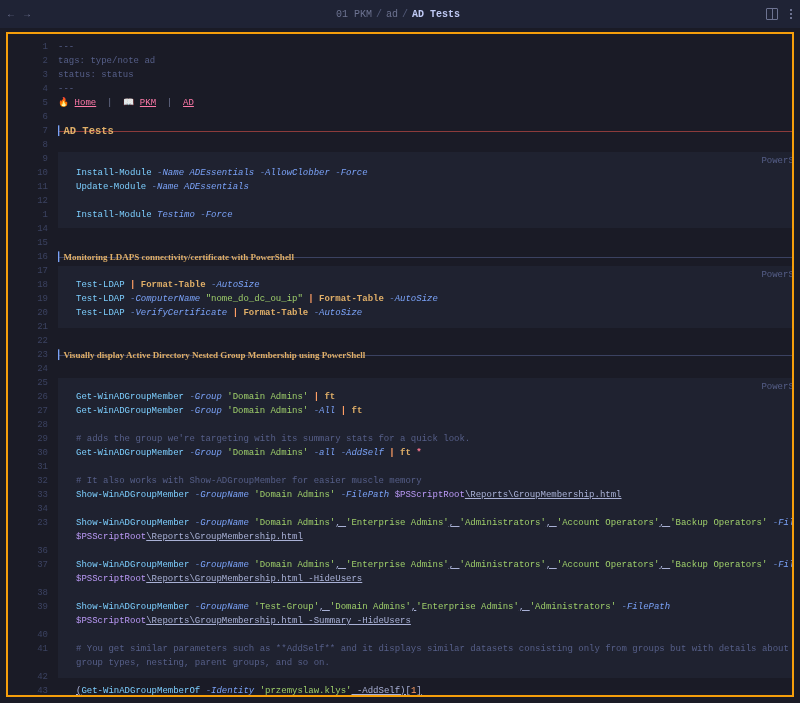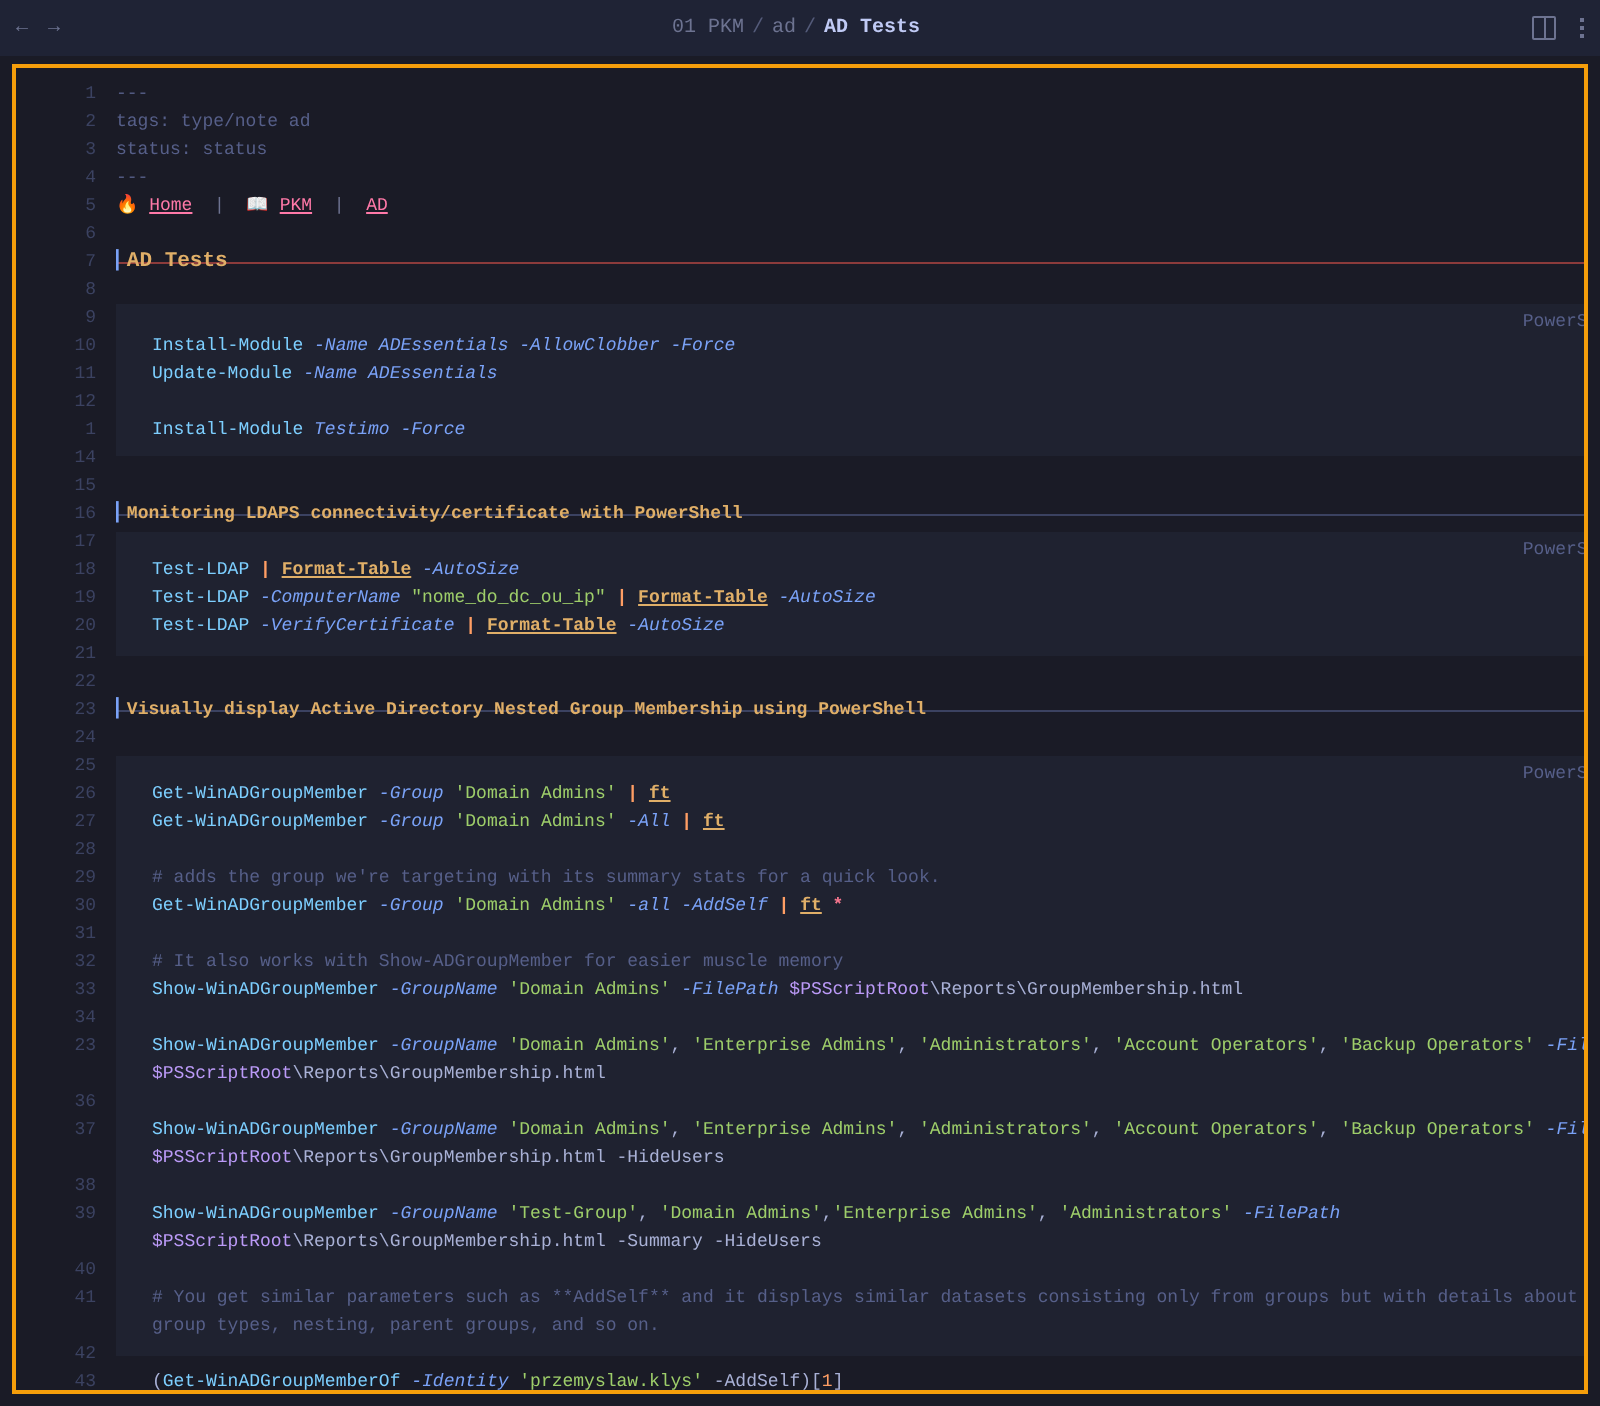"Monitoring LDAPS" .t-h2 { font-family: none -> Liberation Serif, serif }
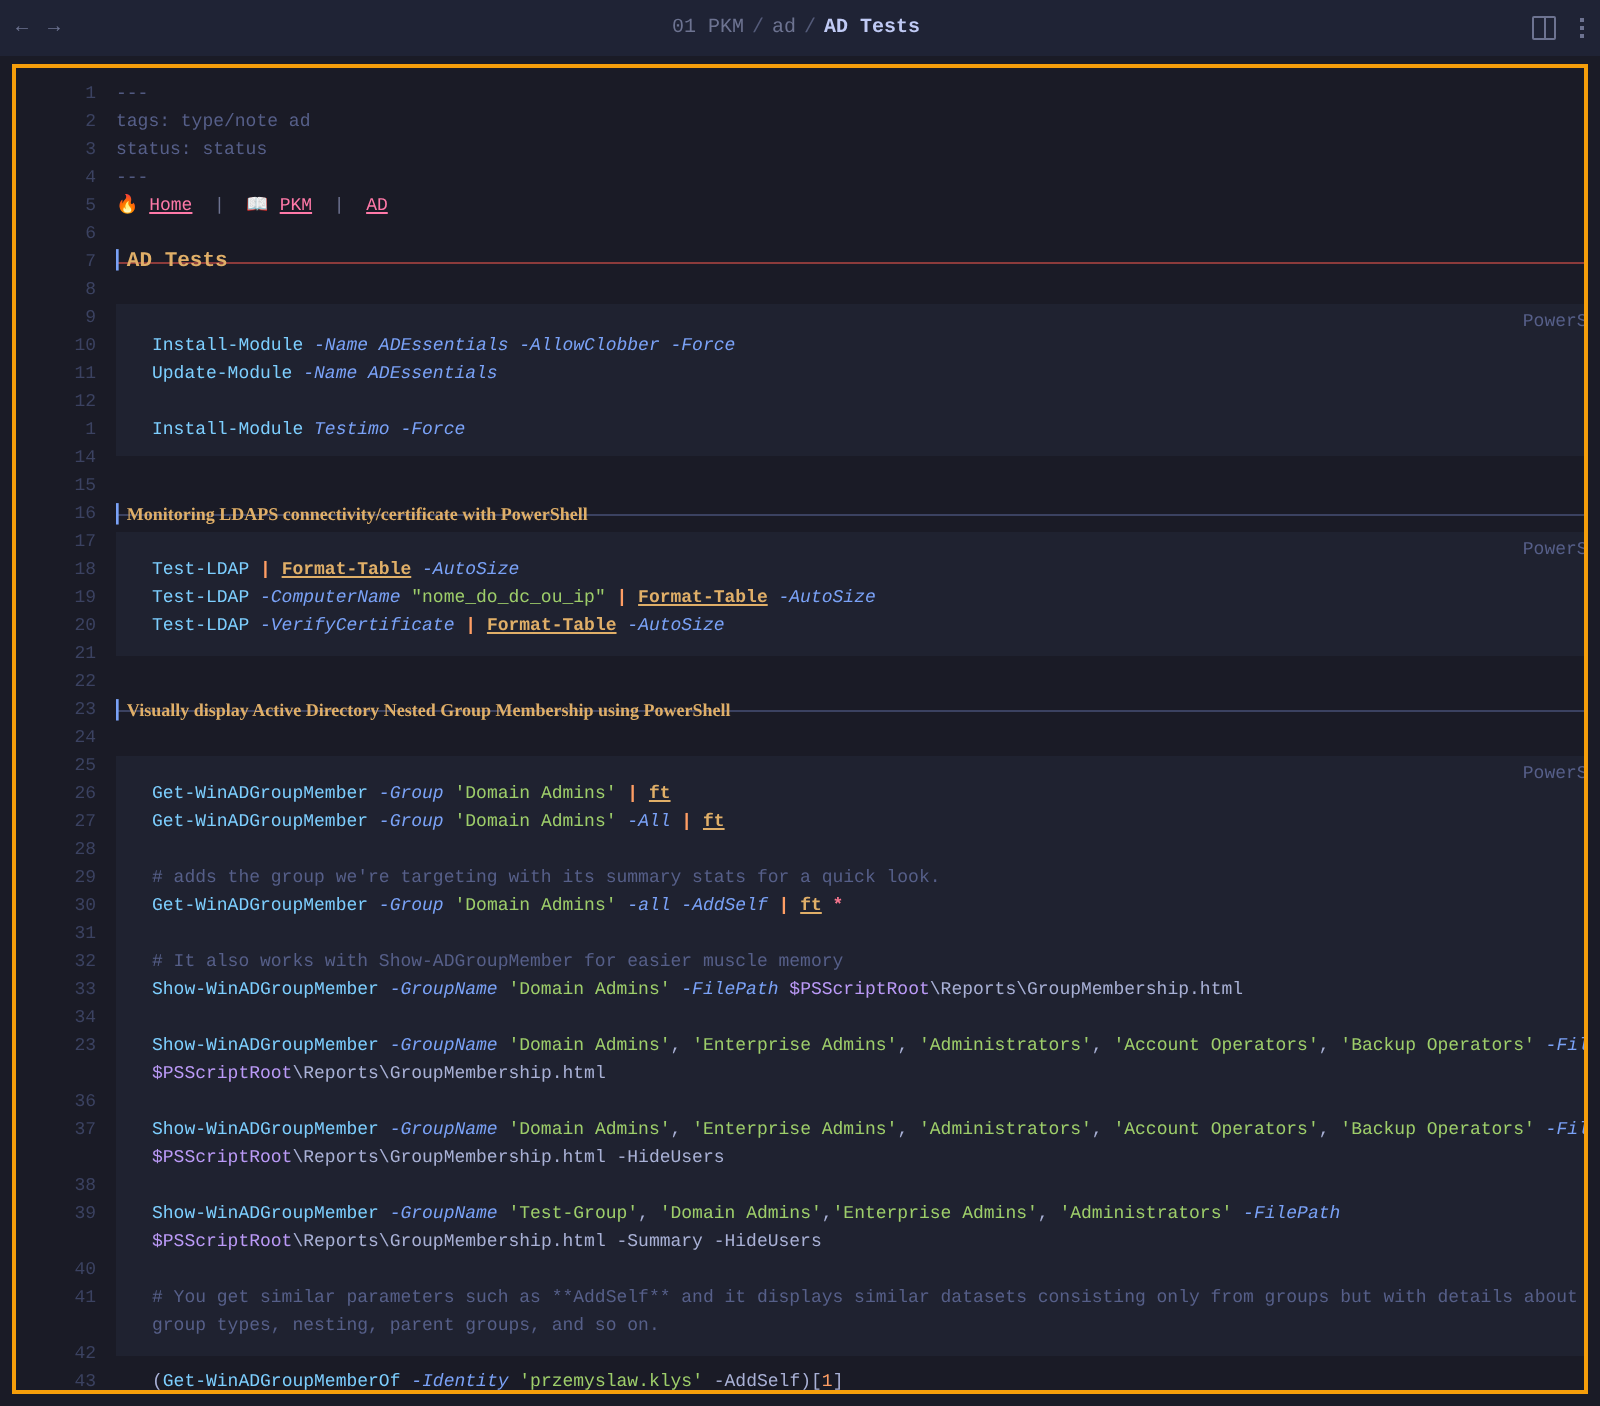"Format-Table" .t-bold { text-decoration: underline -> none }
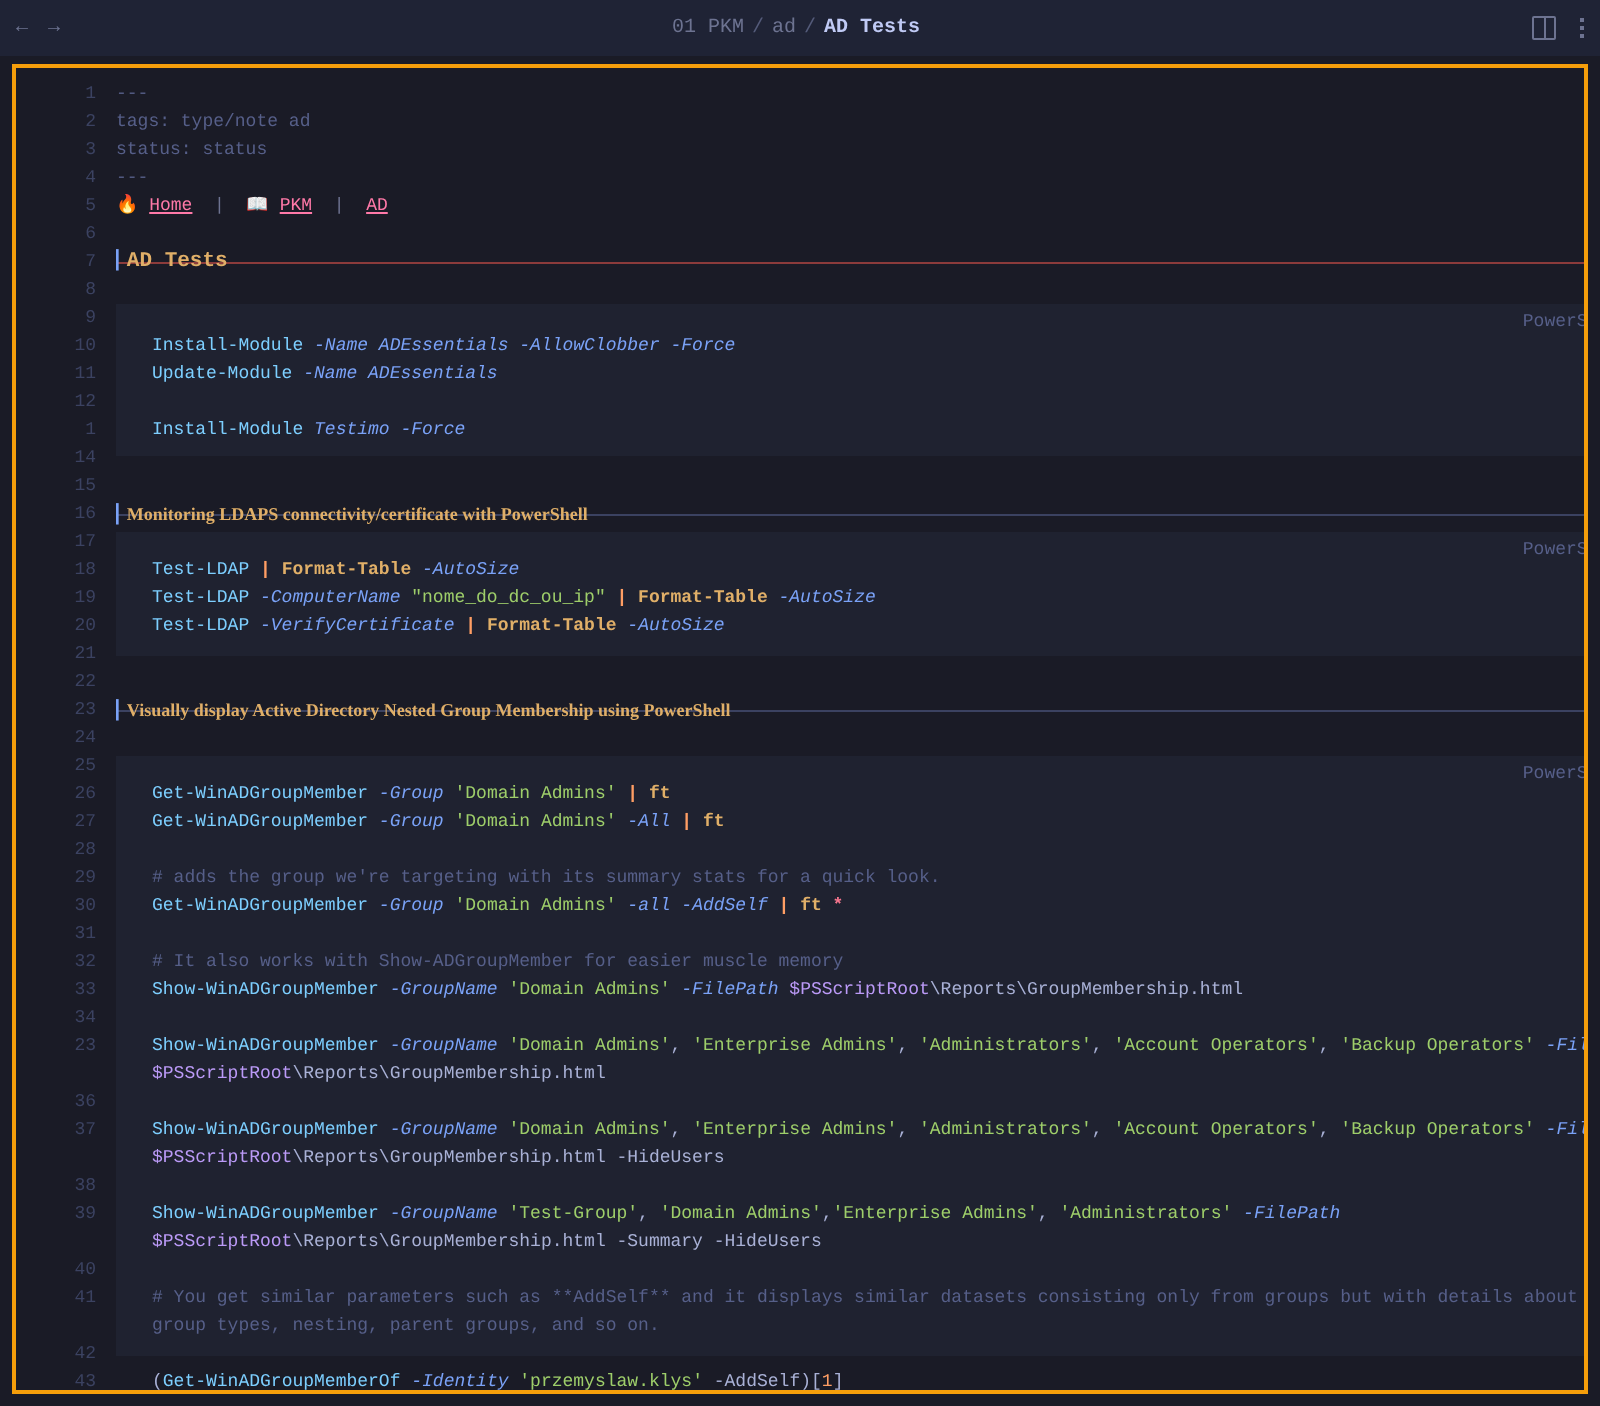"\Reports\GroupMembership.html" .t-path { text-decoration: none -> underline }
